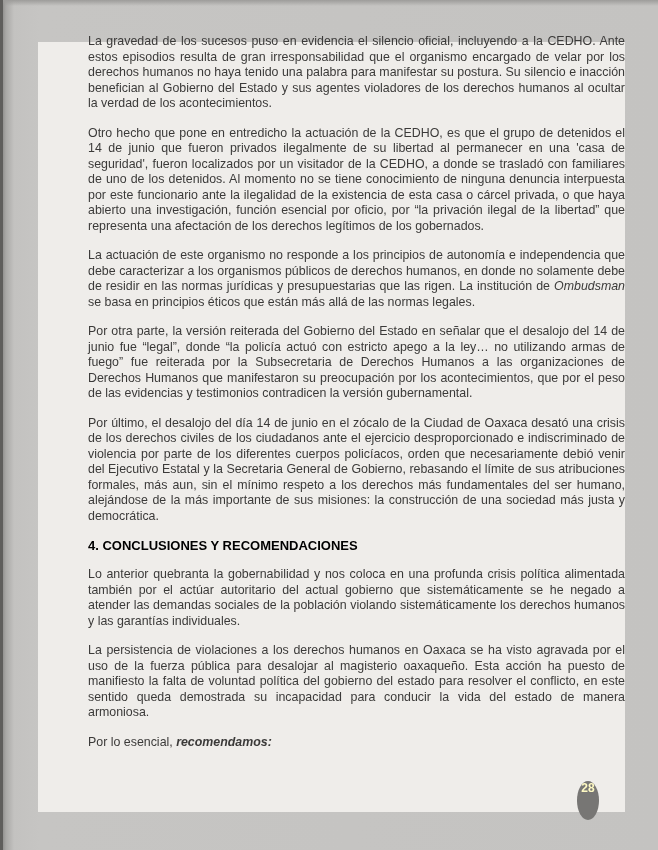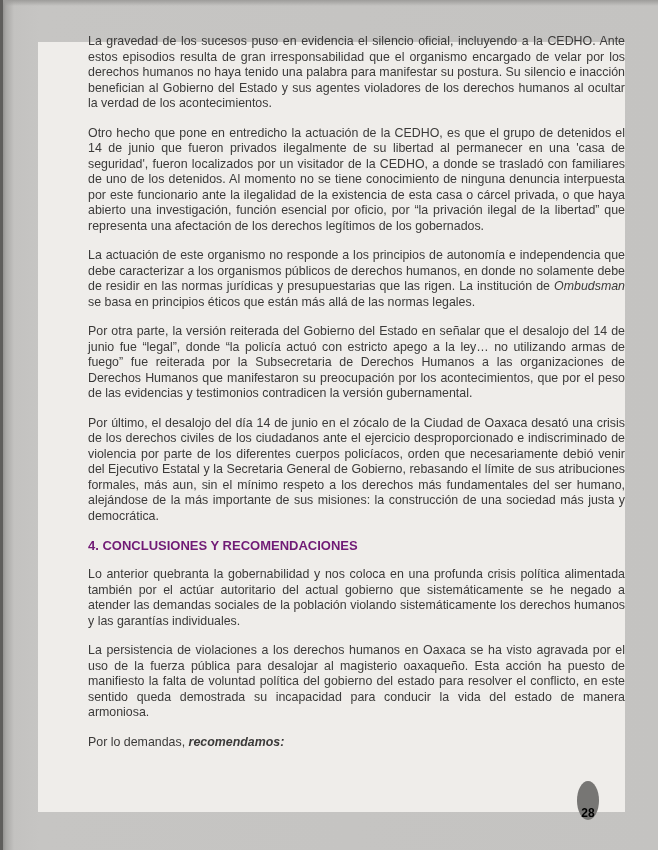"4. CONCLUSIONES Y RECOMENDACIONES" .content h2 { color: #701a75 -> #000000 }
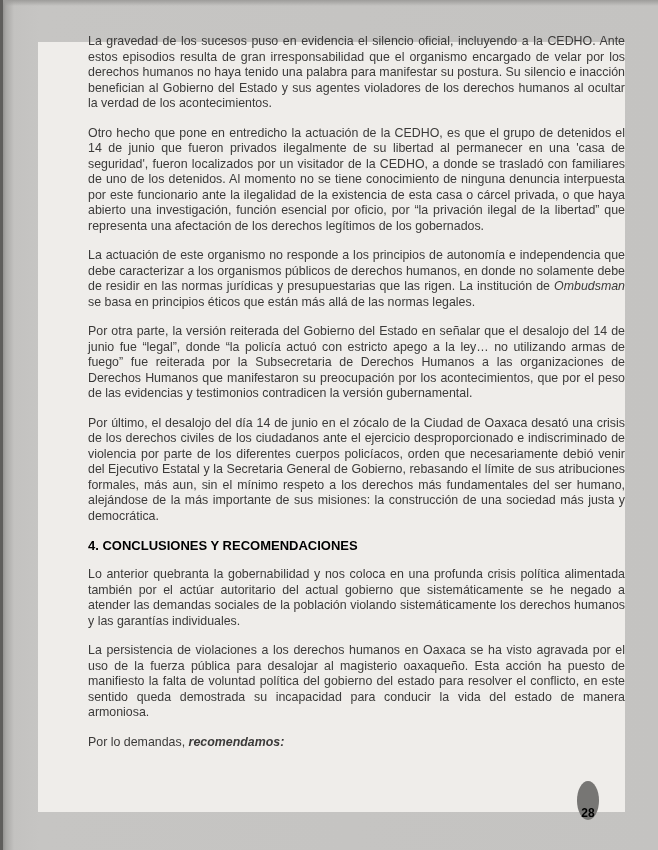"Por lo demandas," span { text: demandas -> esencial }
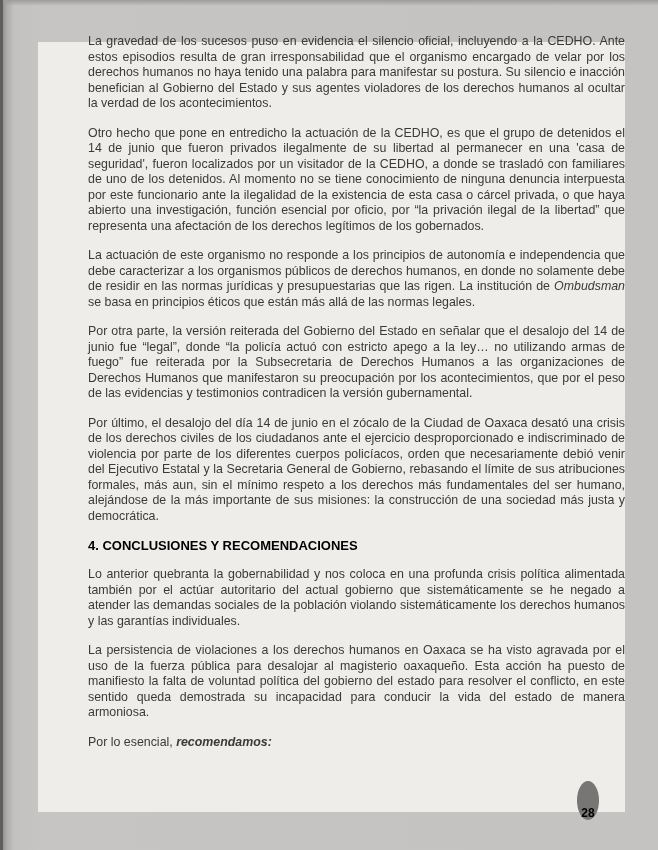"28" .page-num { align-items: flex-end -> flex-start; color: #000000 -> #fef9c3 }
